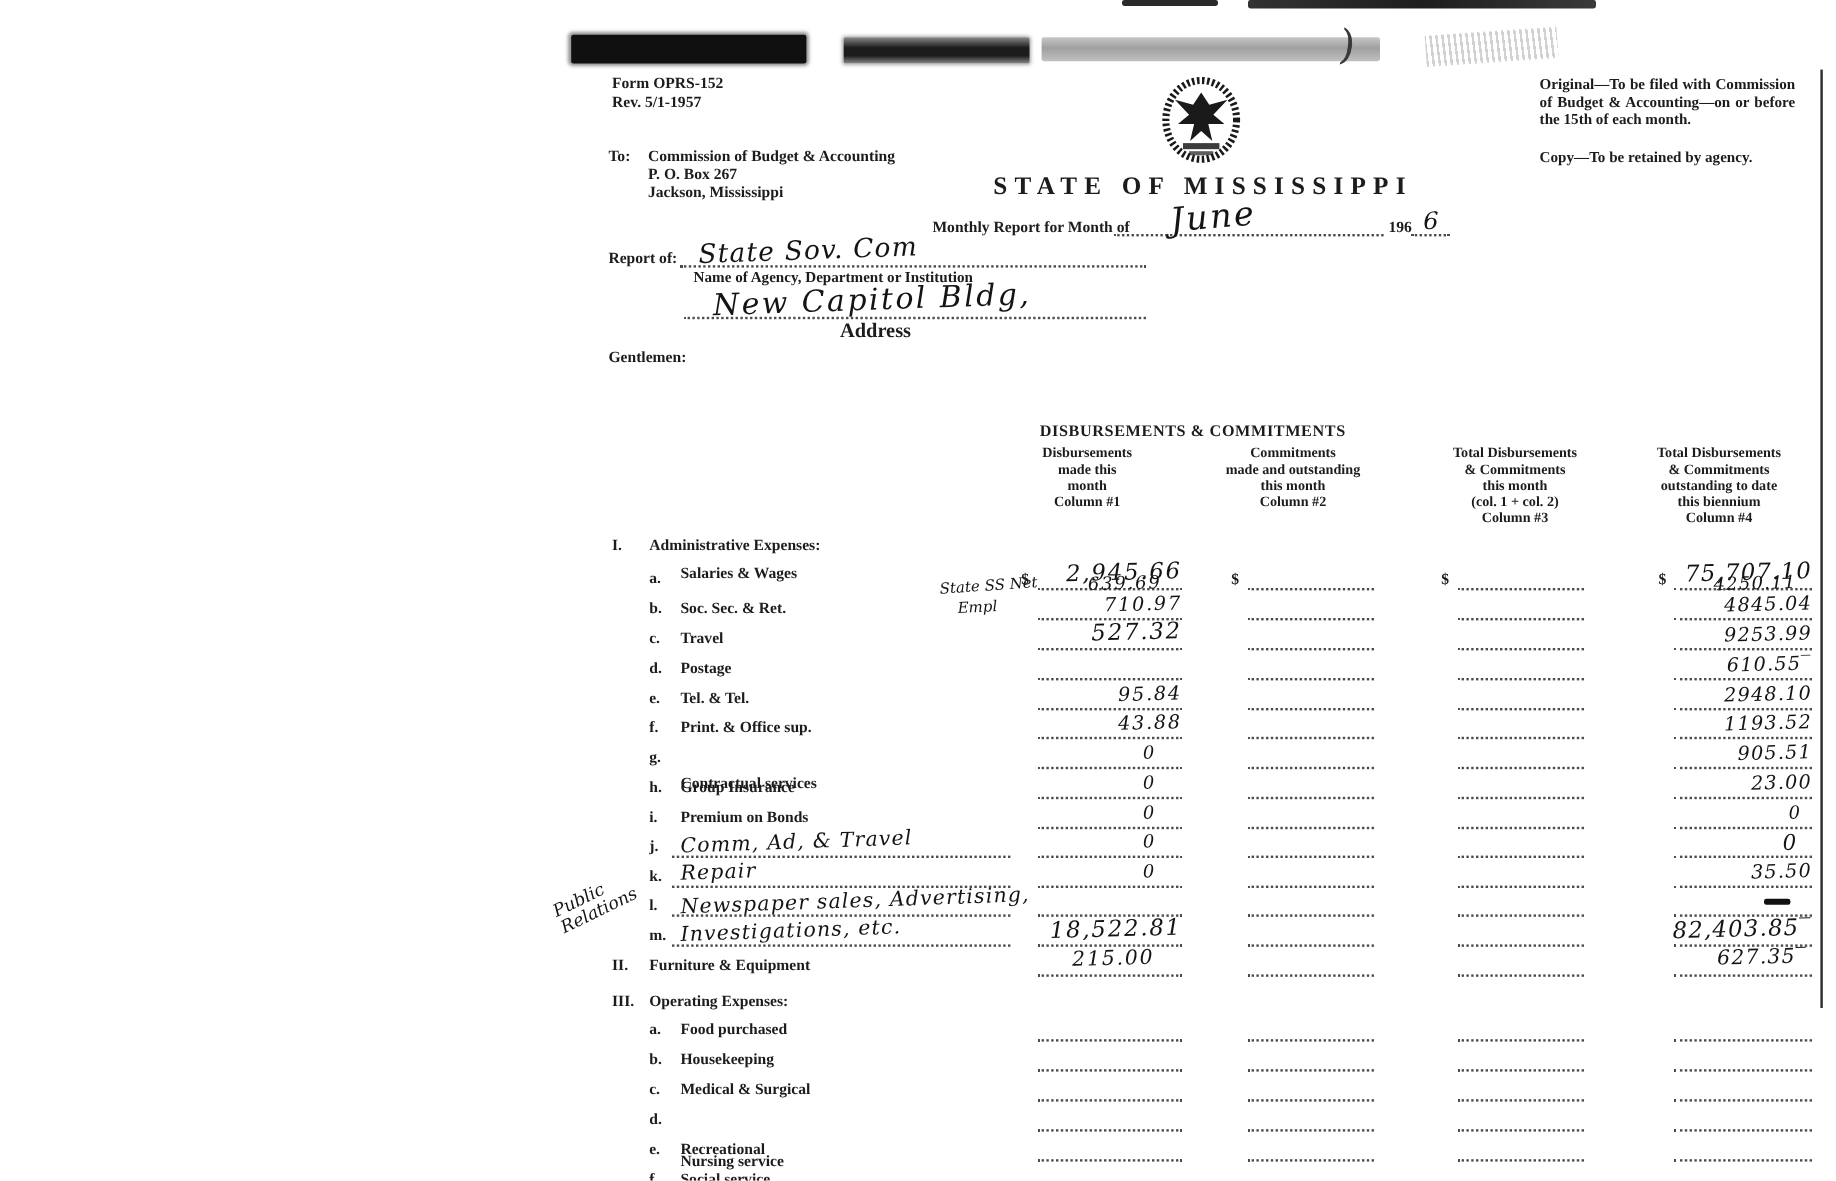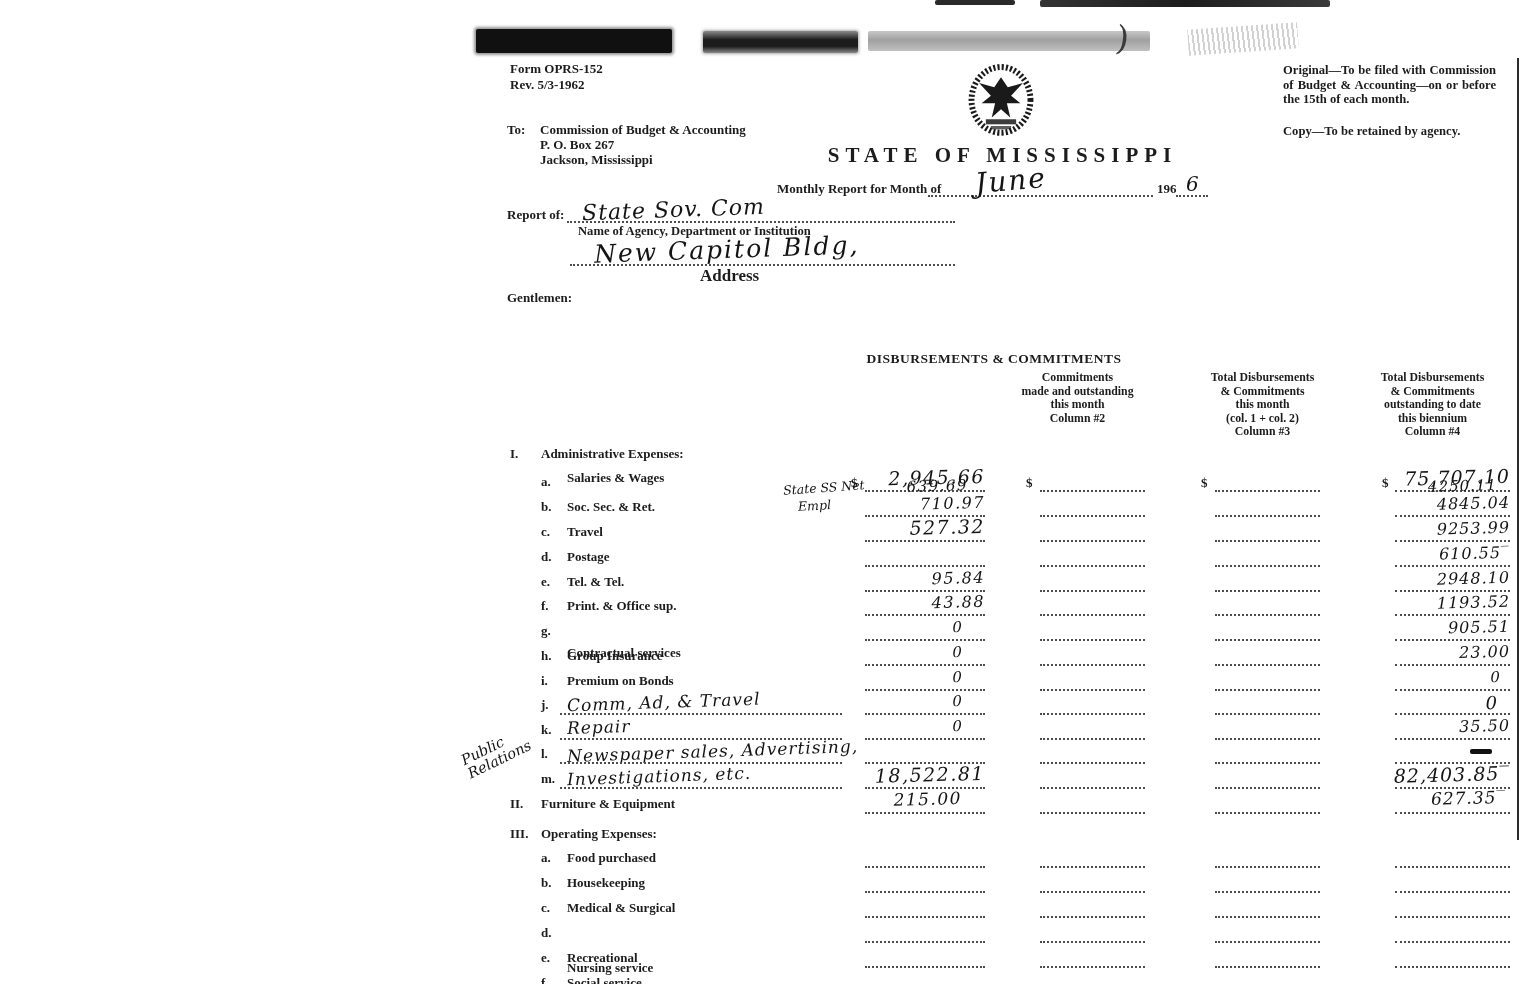"Rev. 5/3-1962" div.abs { text: 5/3-1962 -> 5/1-1957 }
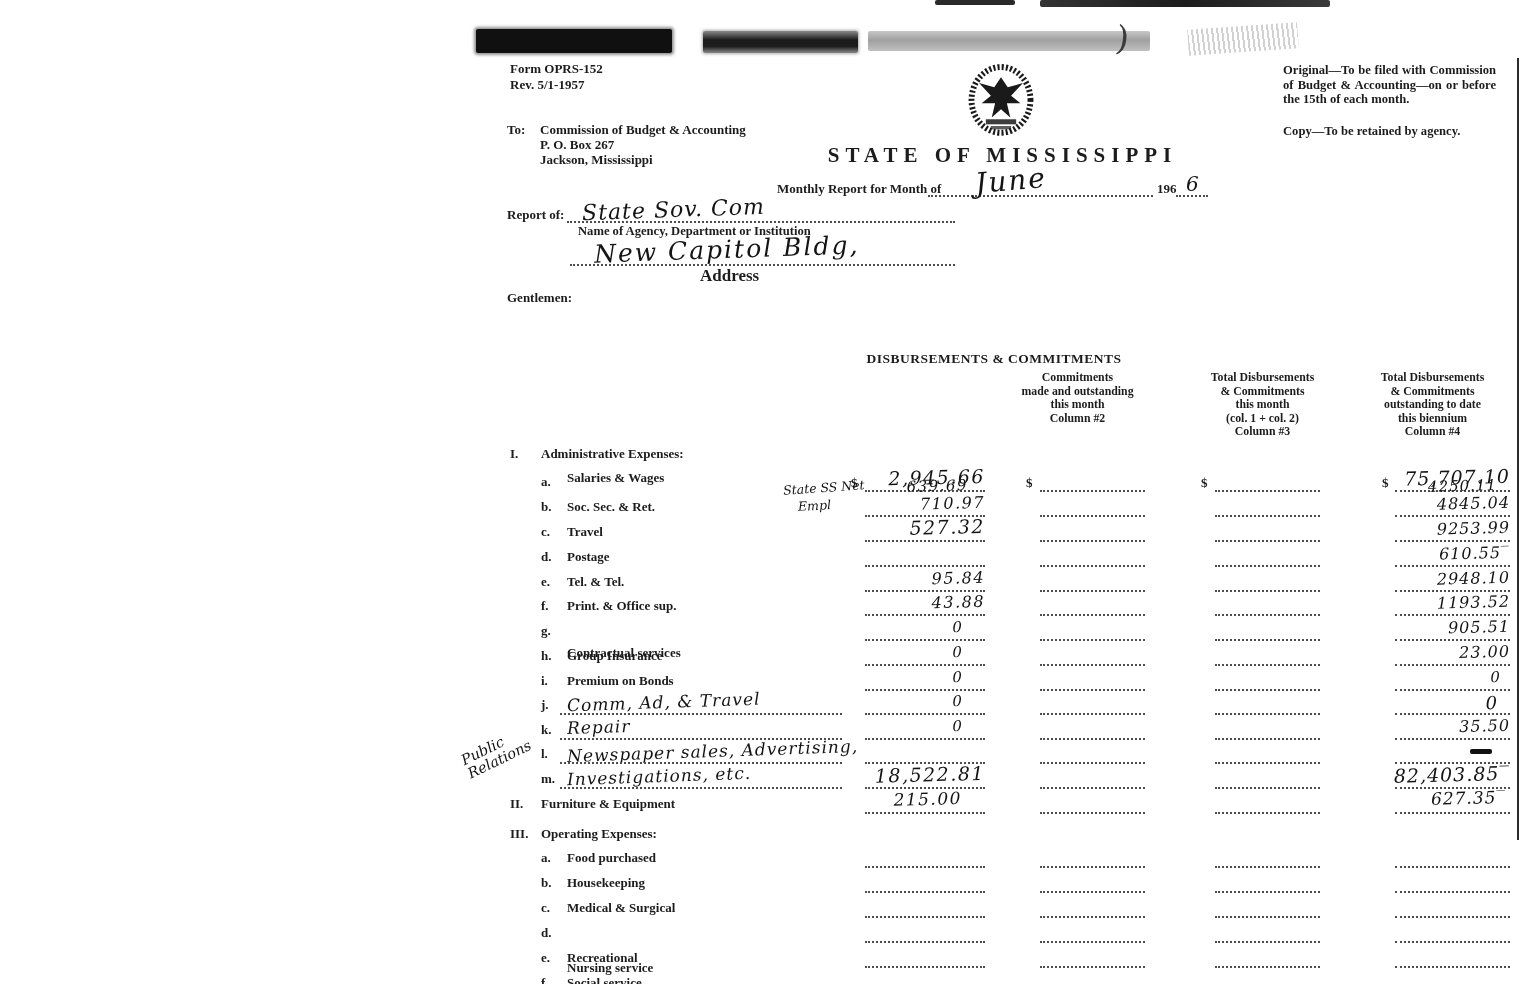"Disbursements" div.colhead { html: none -> <div> <div>Disbursements</div> <div>made this</div> <div>month</div> <div>Column #1</div> </div> }
